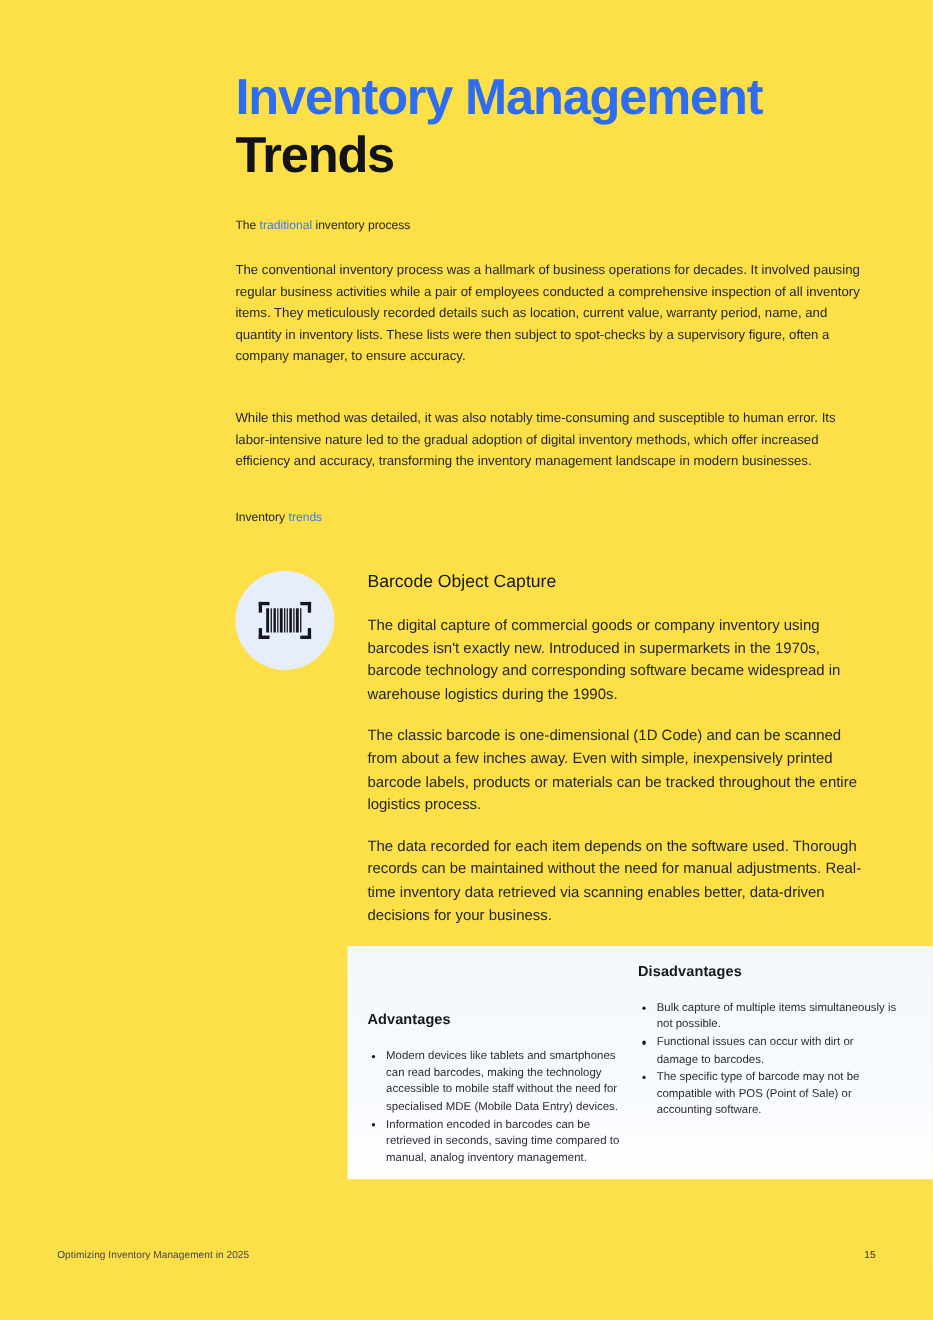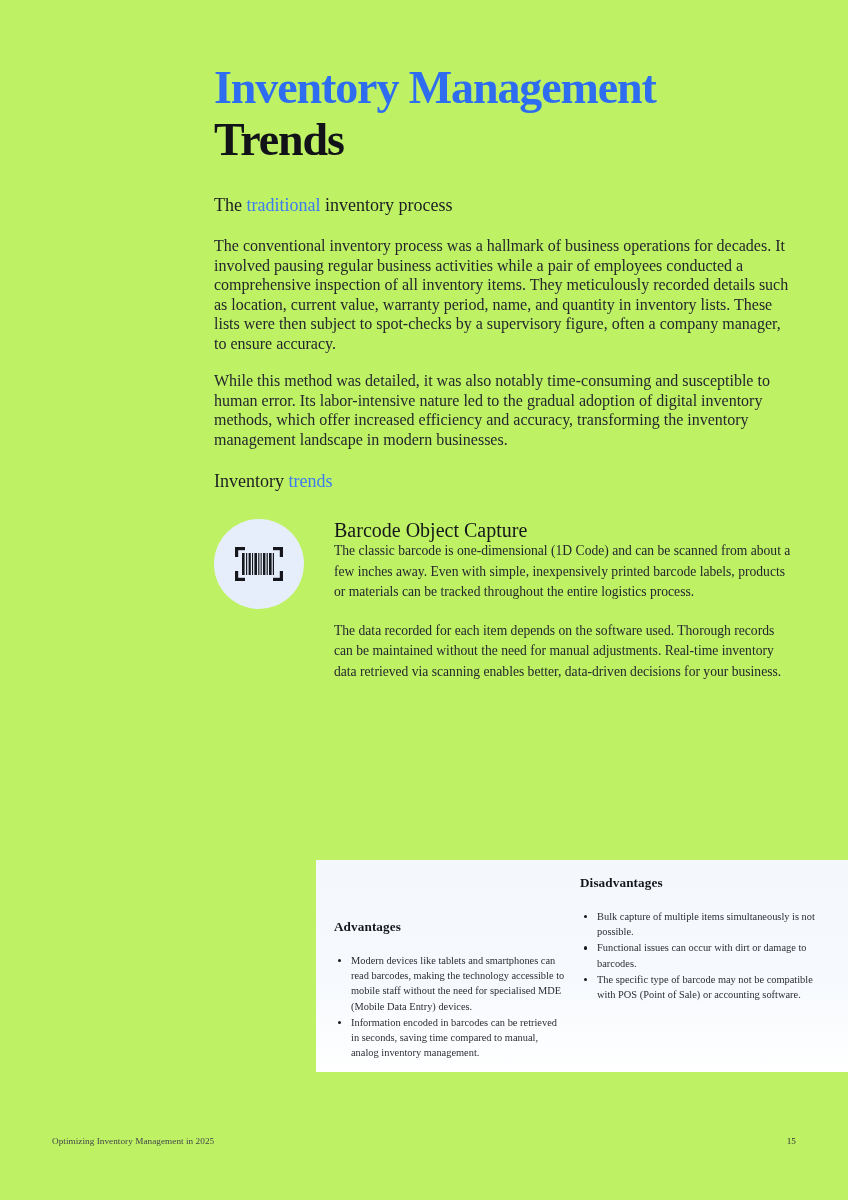"Inventory Management" .page { background: #bef264 -> #fde047; font-family: Liberation Serif, serif -> none }
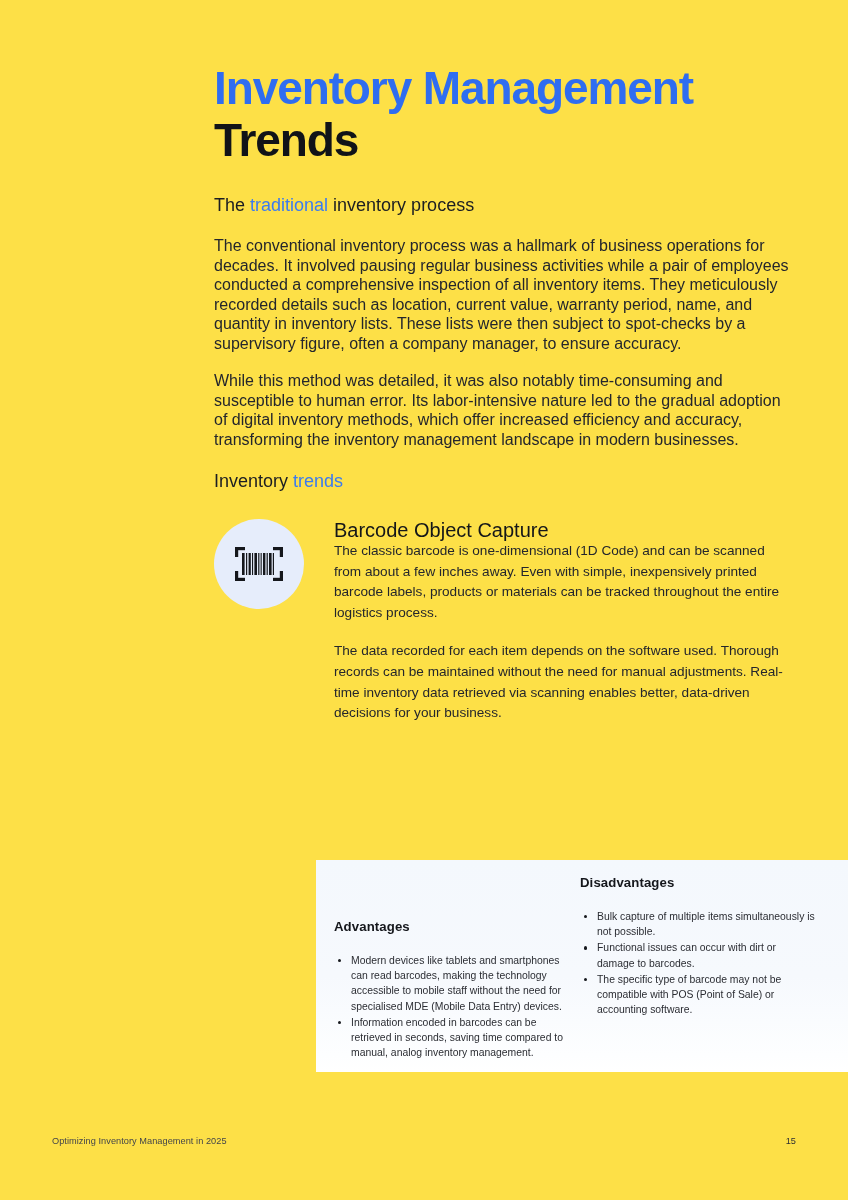"The traditional inventory process" .sub-head { font-size: 18px -> 11px }
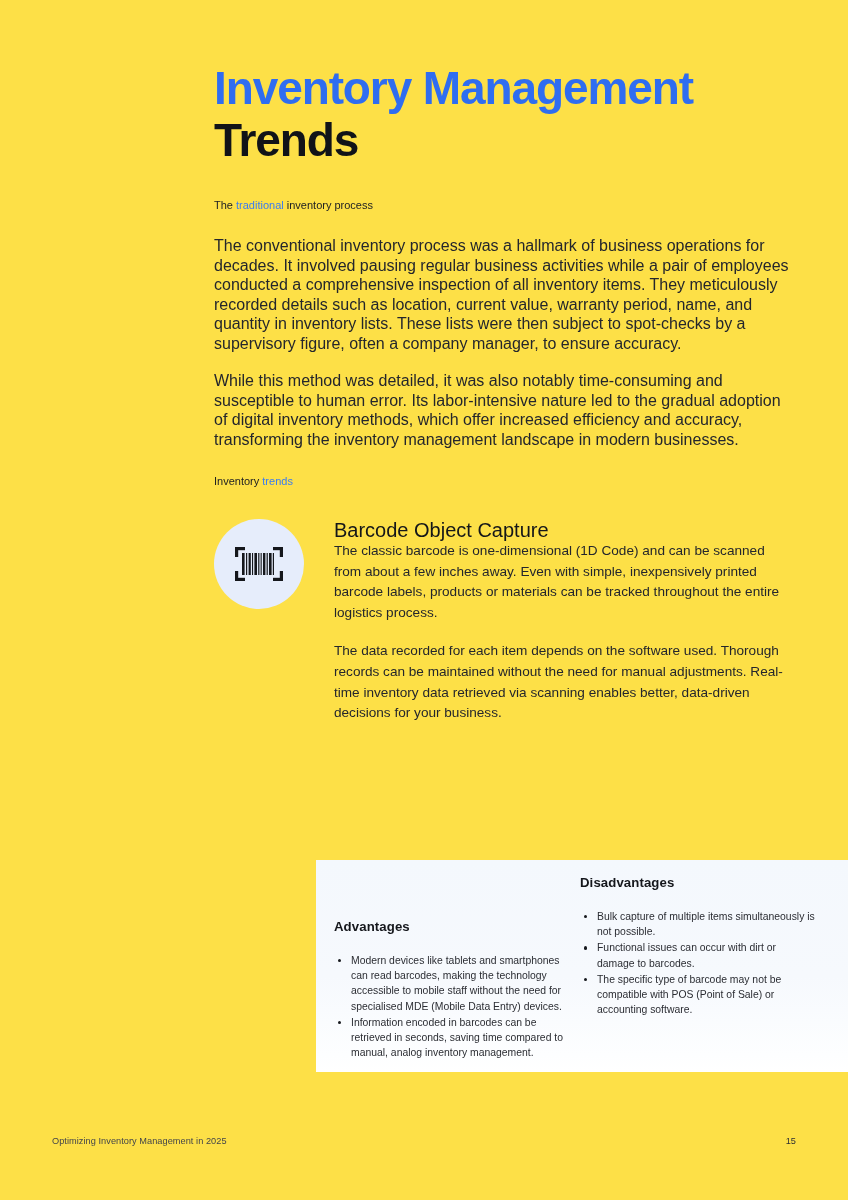"The conventional inventory process was" p.body { font-size: 16px -> 12px }
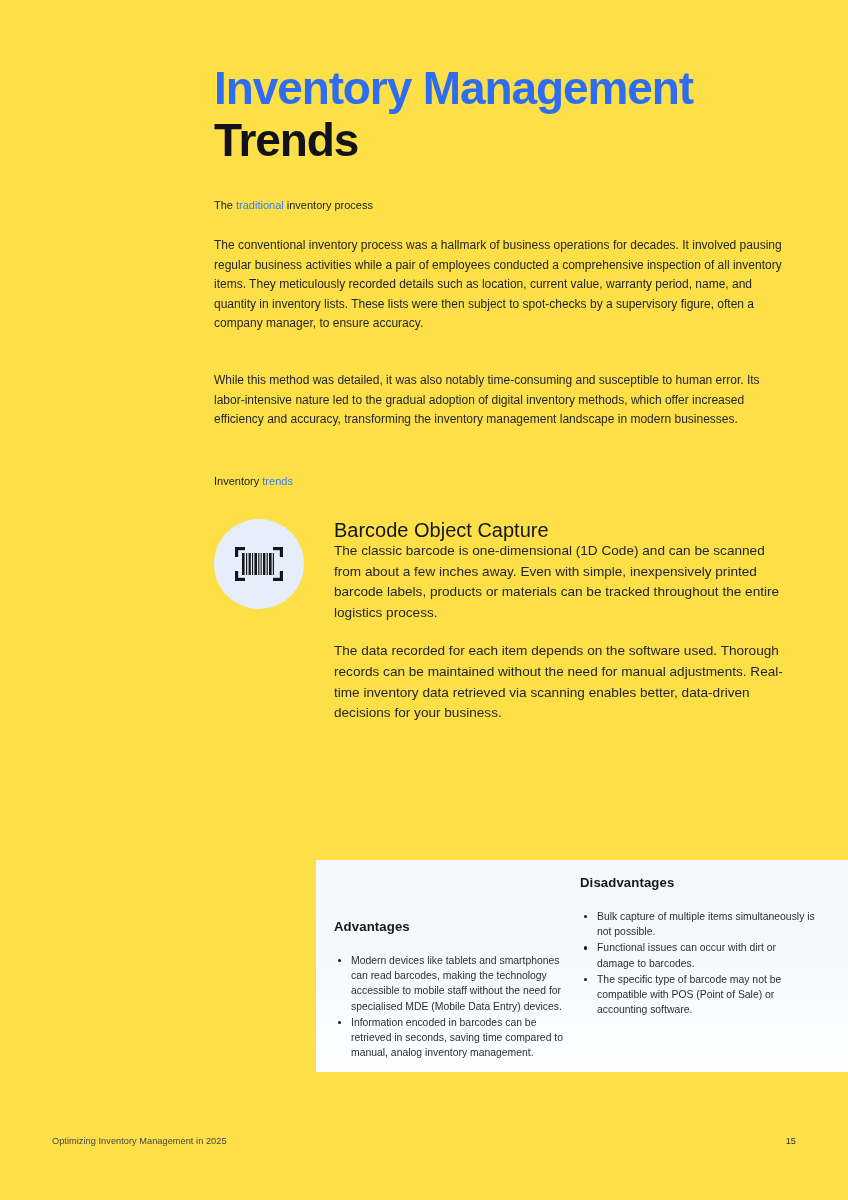"Inventory trends" div.col { top: 470px -> 460px }
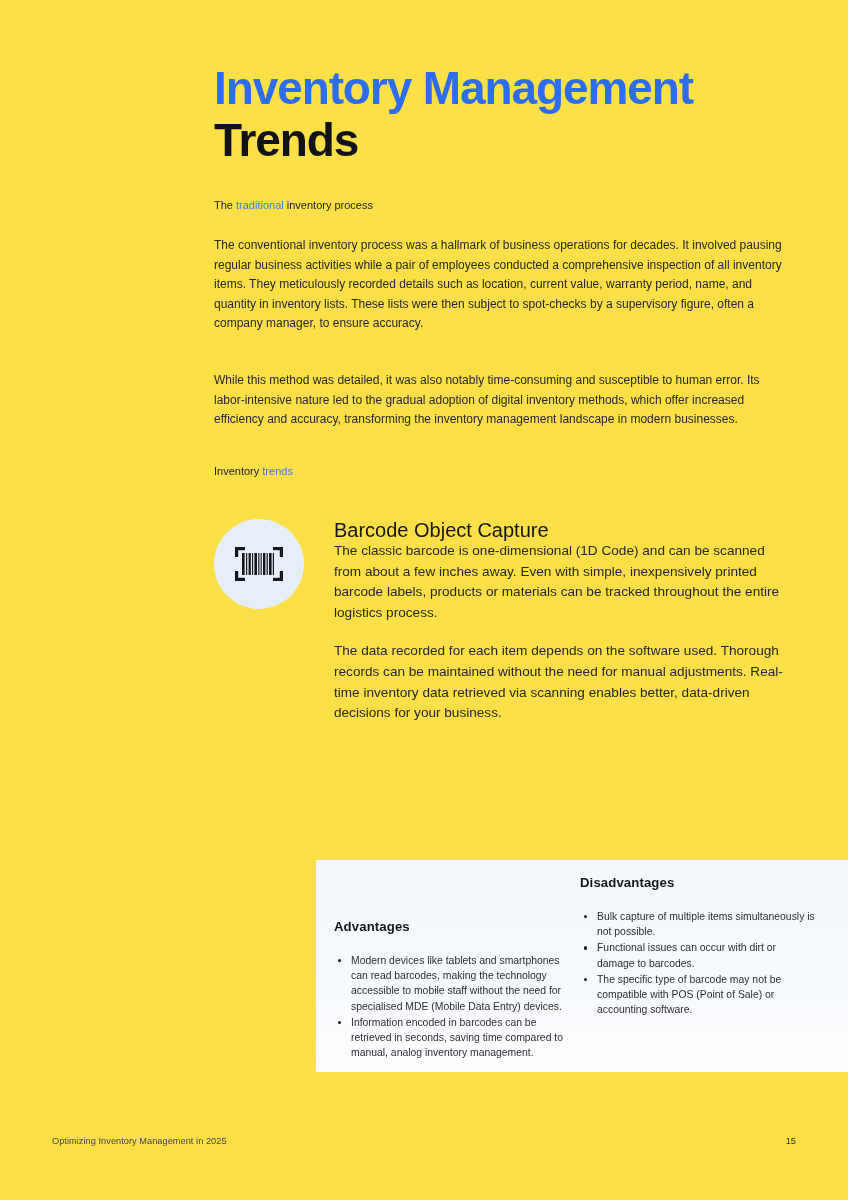"Barcode Object Capture" .trend-title { font-size: 20px -> 16px; margin-bottom: none -> 18px }
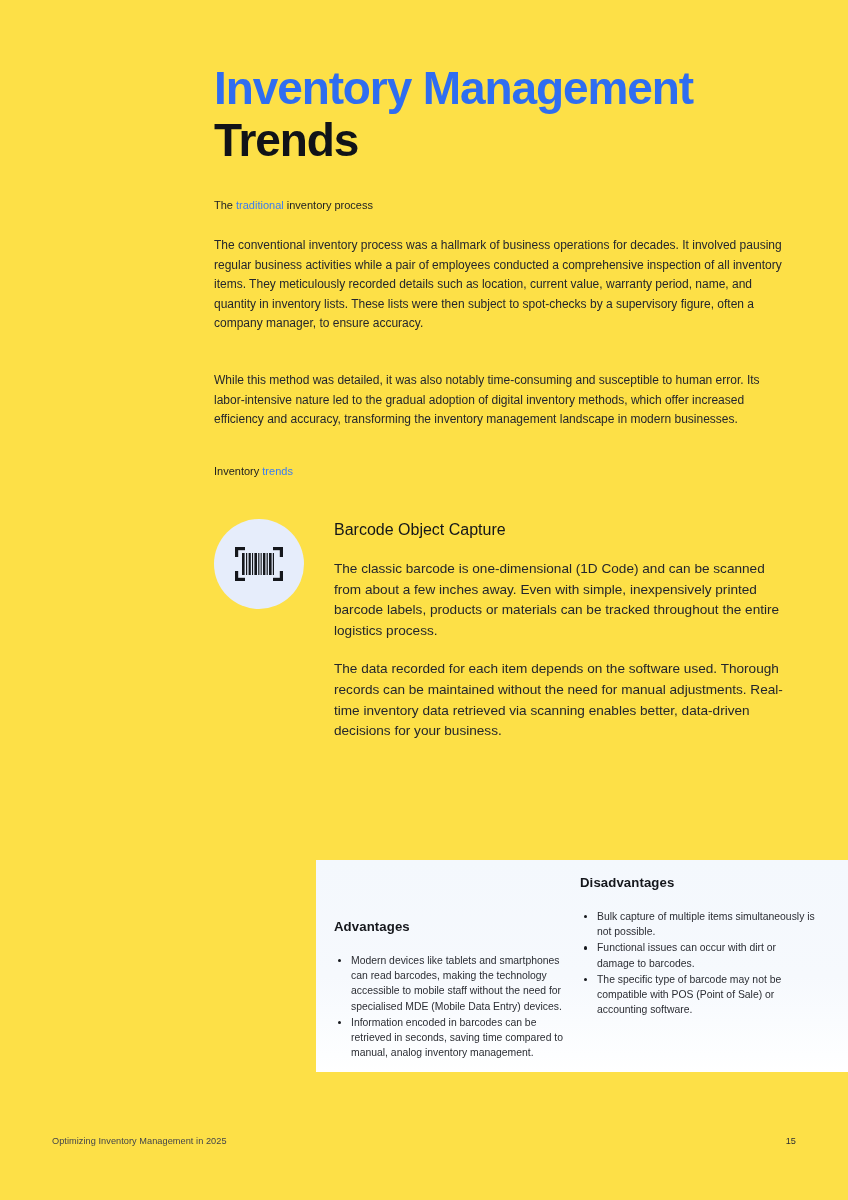"The digital capture of commercial" p.body { html: none -> <p>The digital capture of commercial goods or company inventory using barcodes isn't exactly new. Introduced in supermarkets in the 1970s, barcode technology and corresponding software became widespread in warehouse logistics during the 1990s.</p> }
